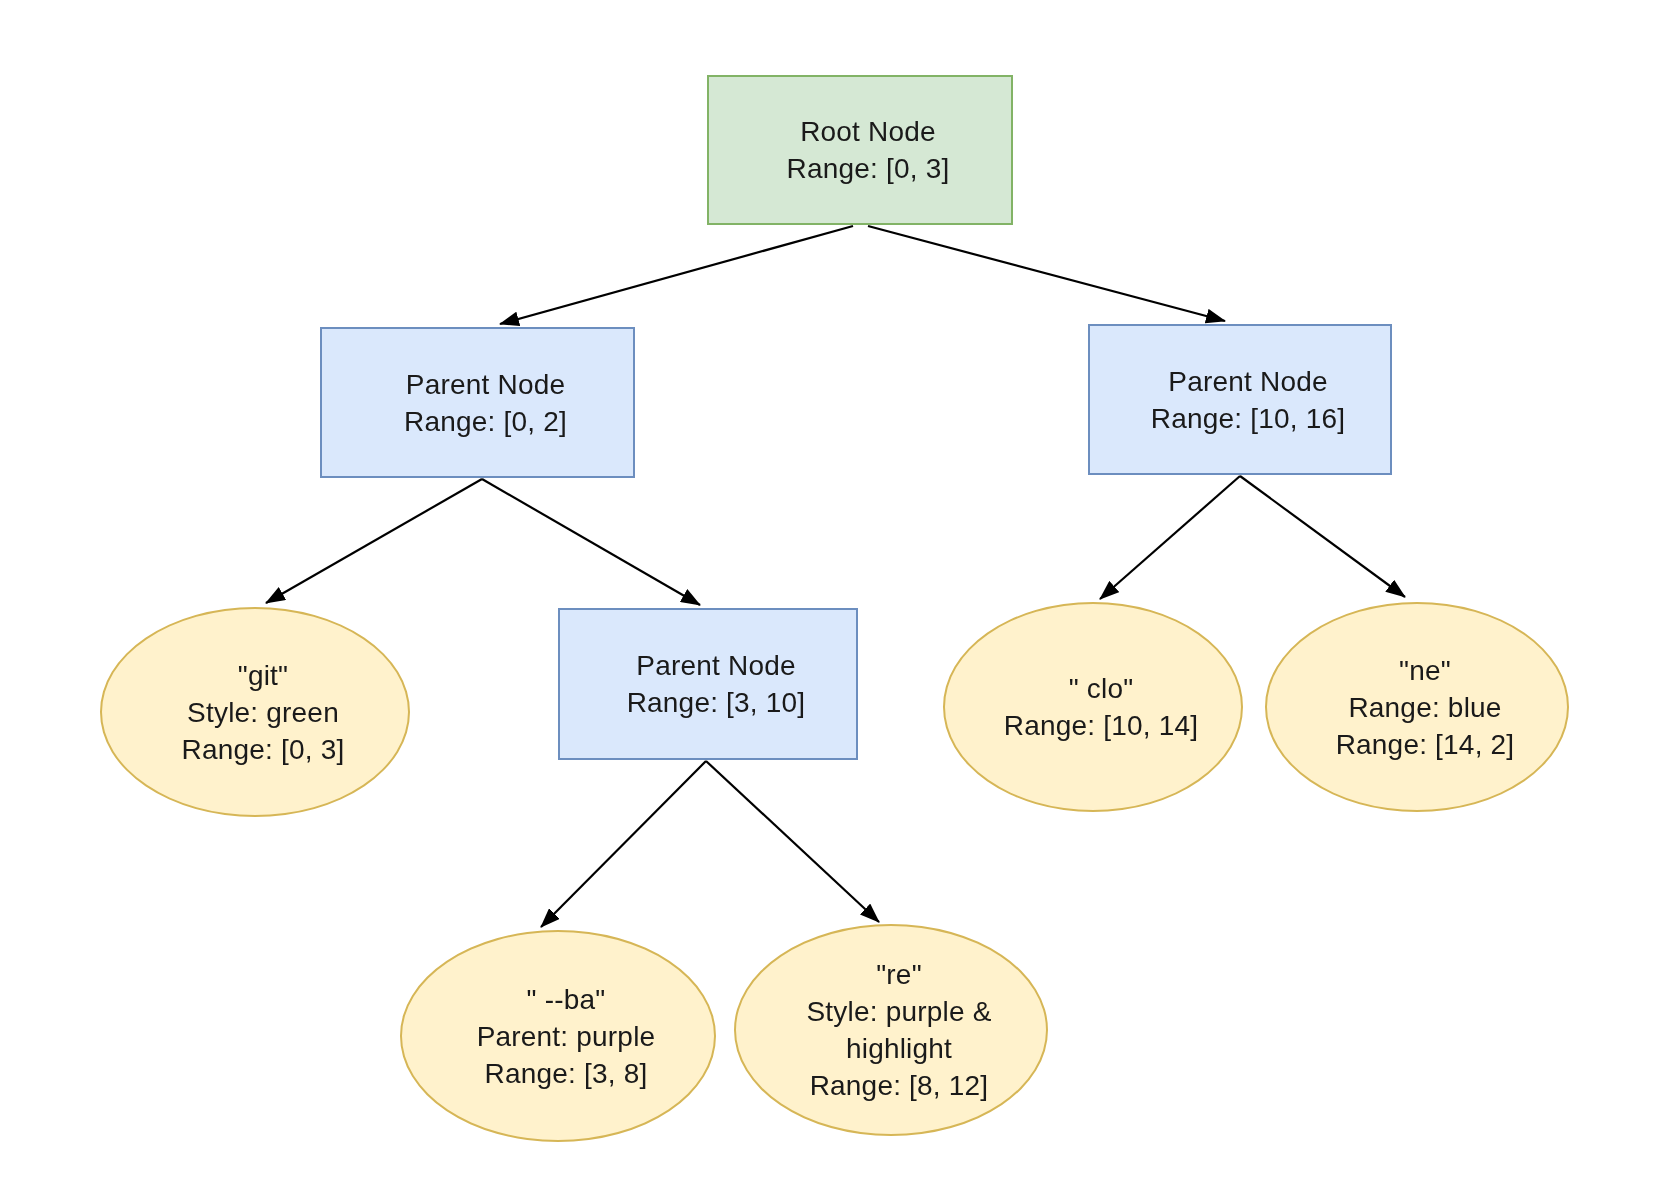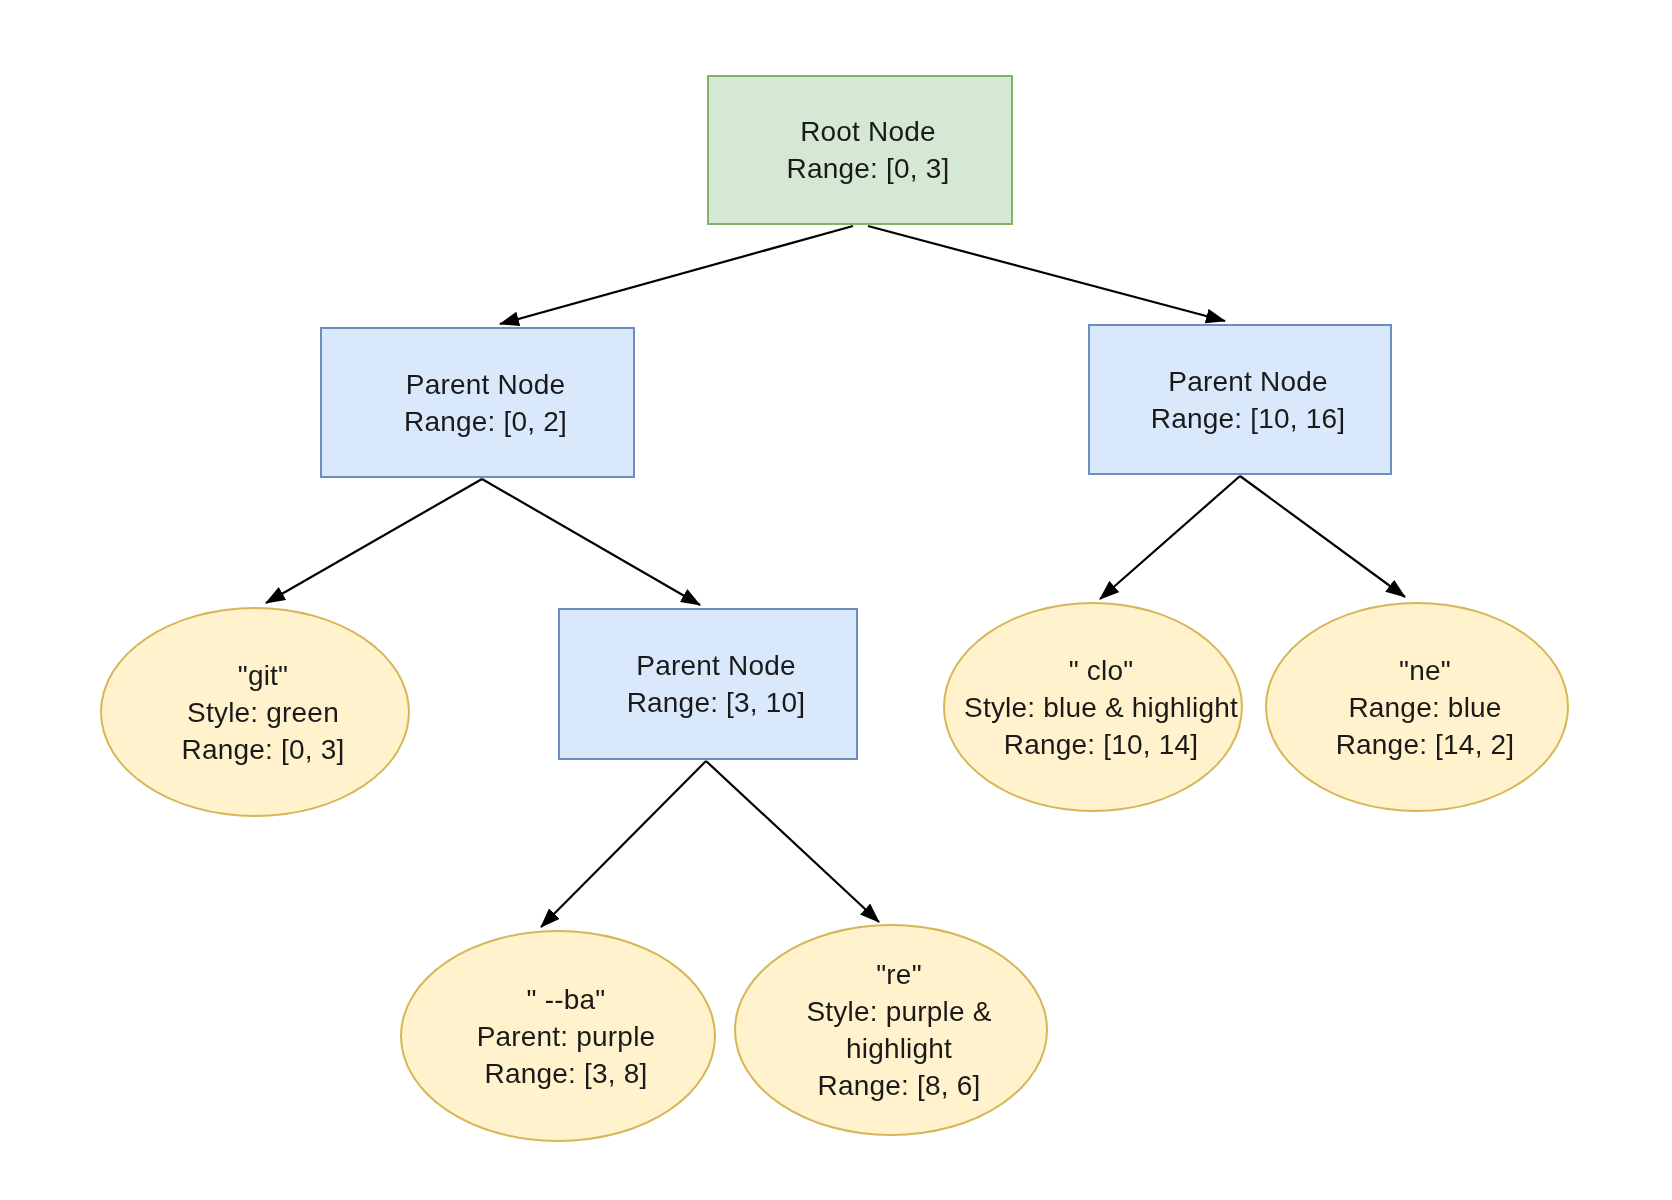"Style: blue & highlight" span.node-line { html: <span>Style: blue &amp; highlight</span> -> none }
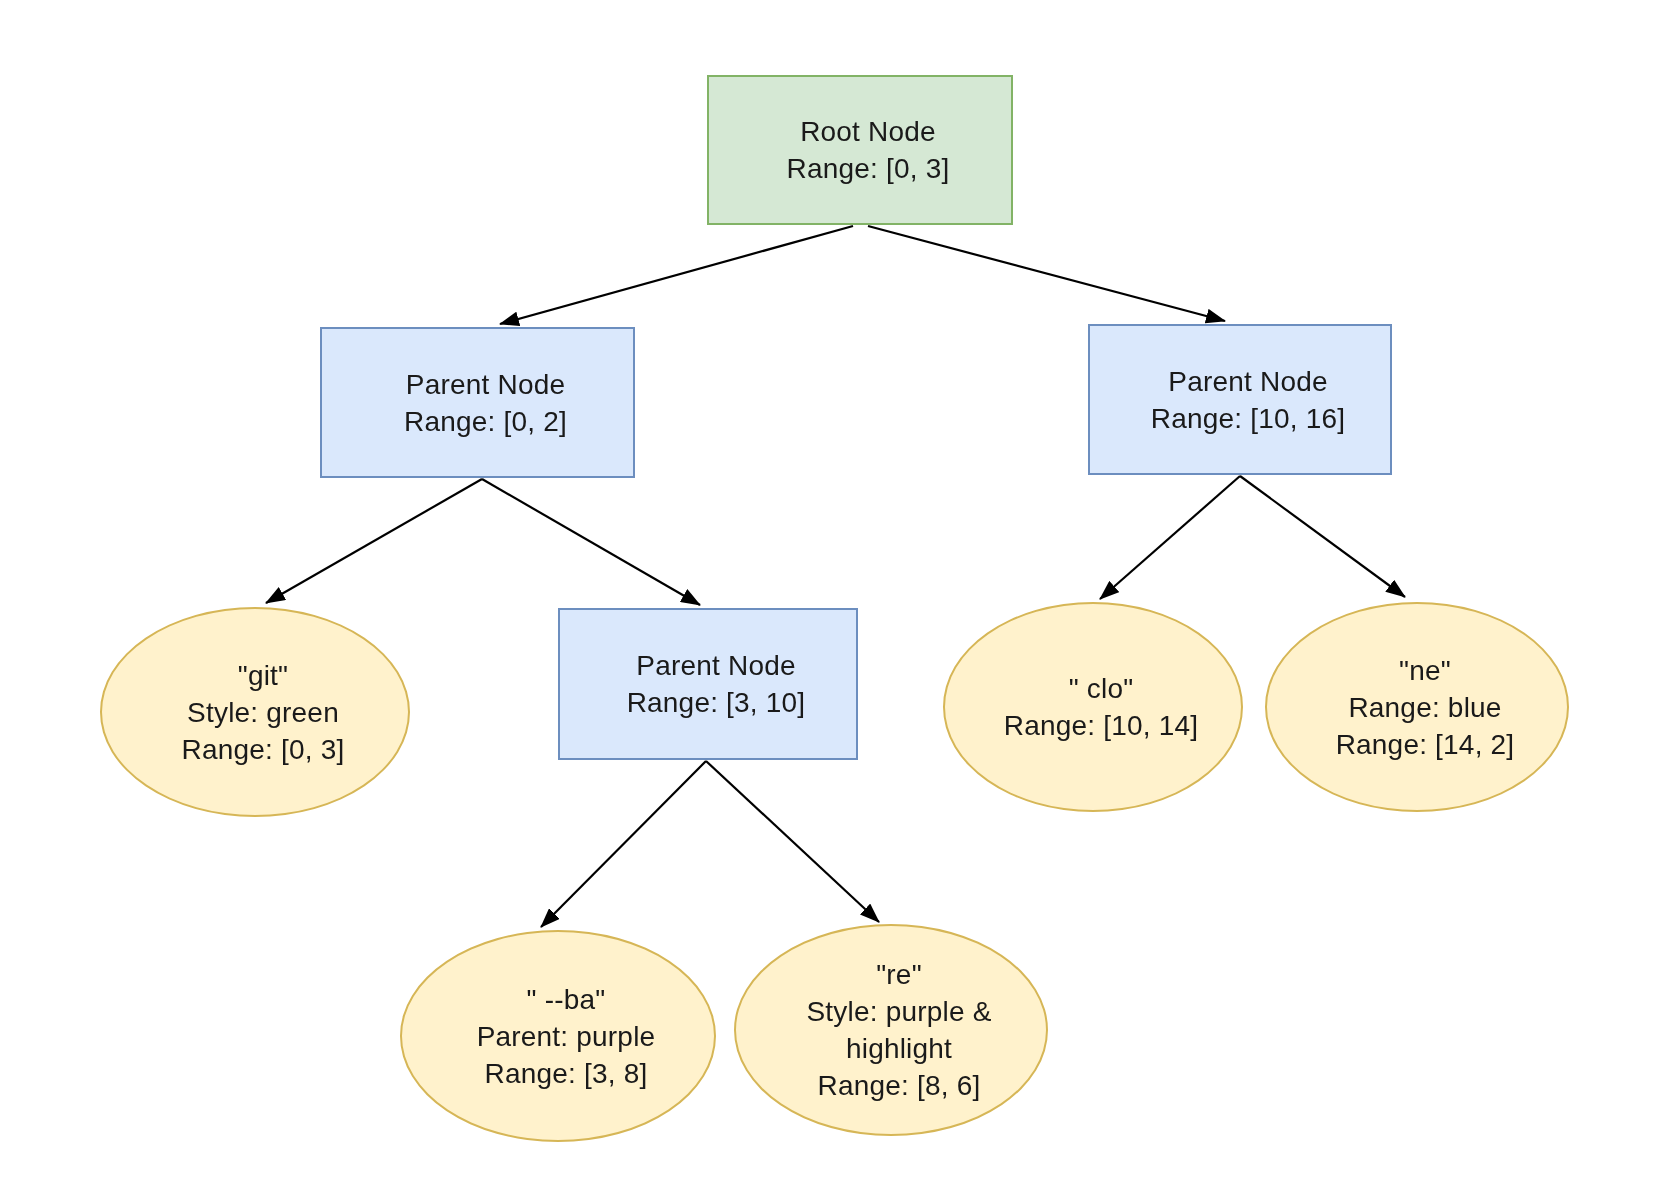"Range: [8, 6]" span.node-line { text: 6 -> 12 }
